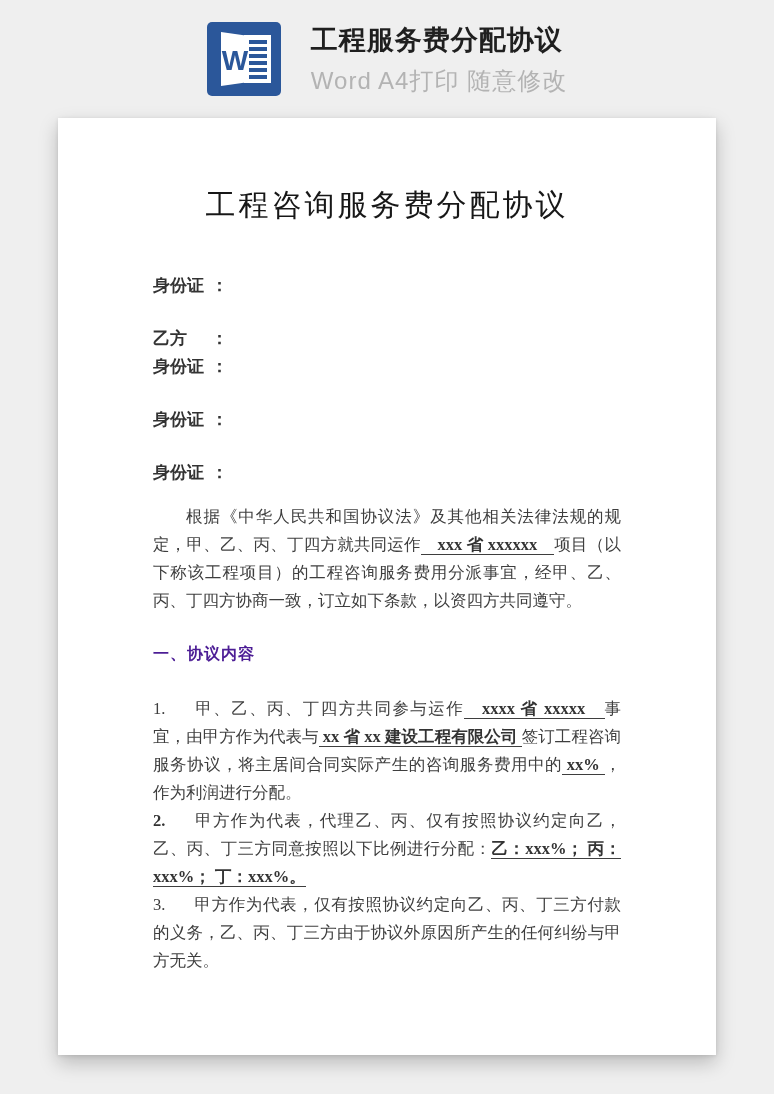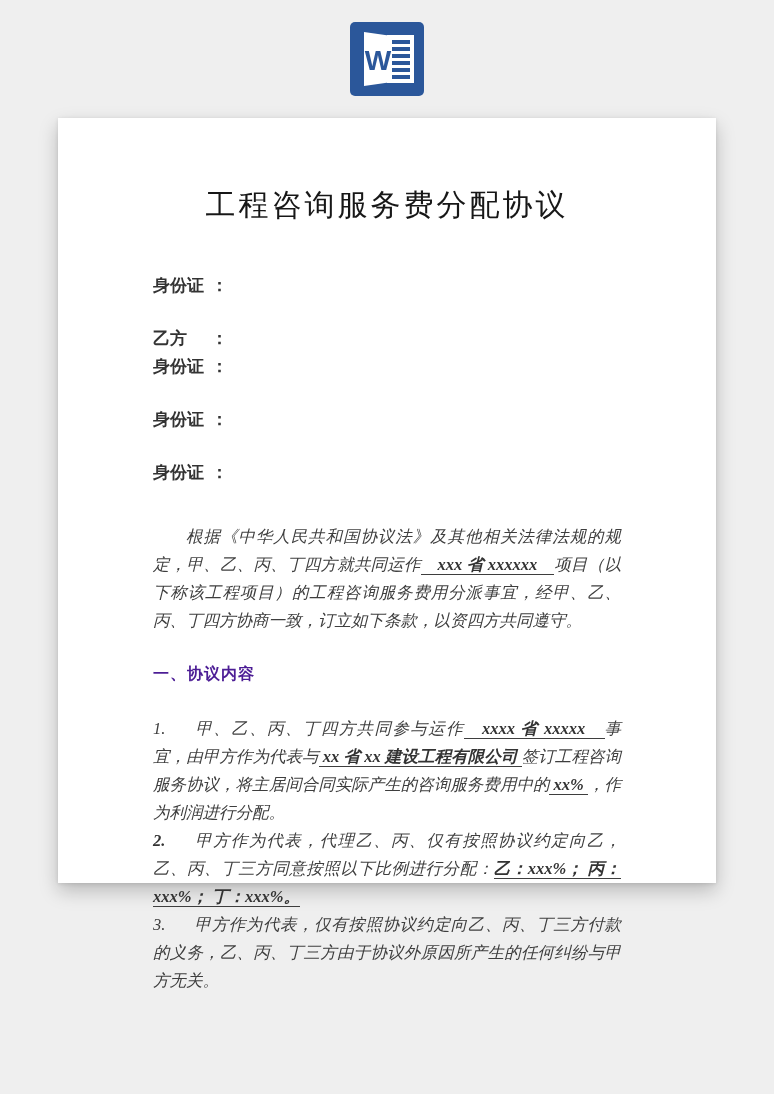"工程服务费分配协议" div.header-texts { html: none -> <div> <div>工程服务费分配协议</div> <div>Word A4打印 随意修改</div> </div> }
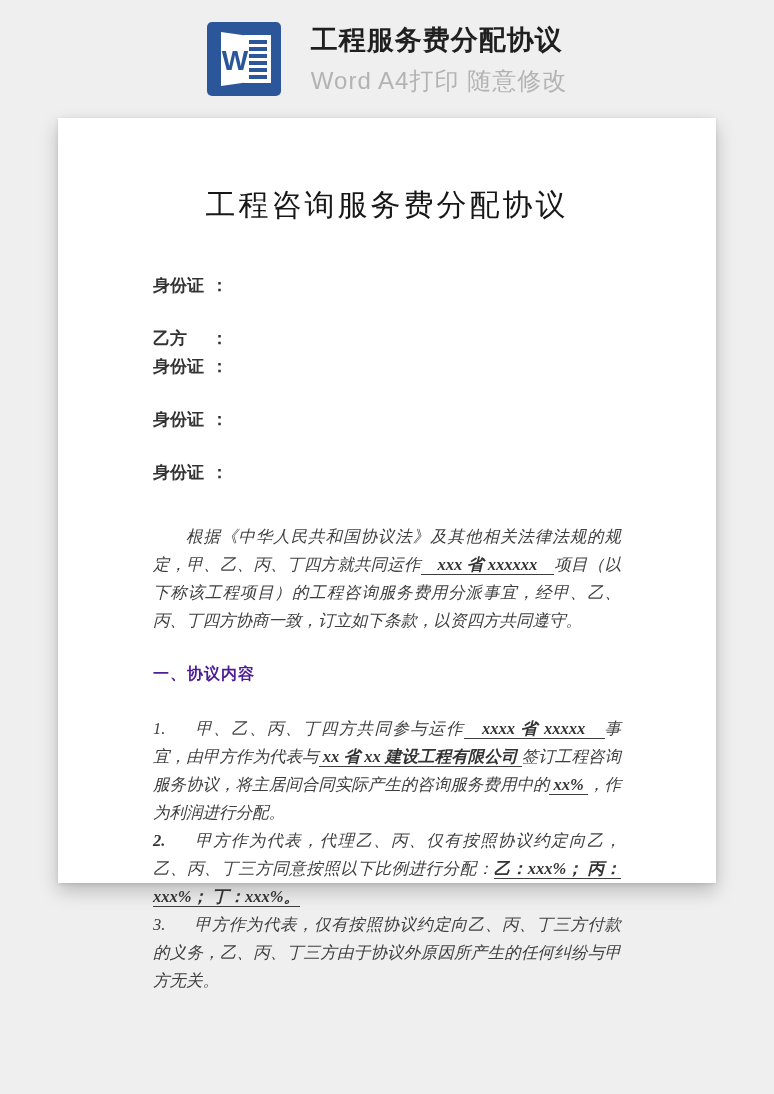"工程咨询服务费分配协议" .doc-page { height: 765px -> 937px }
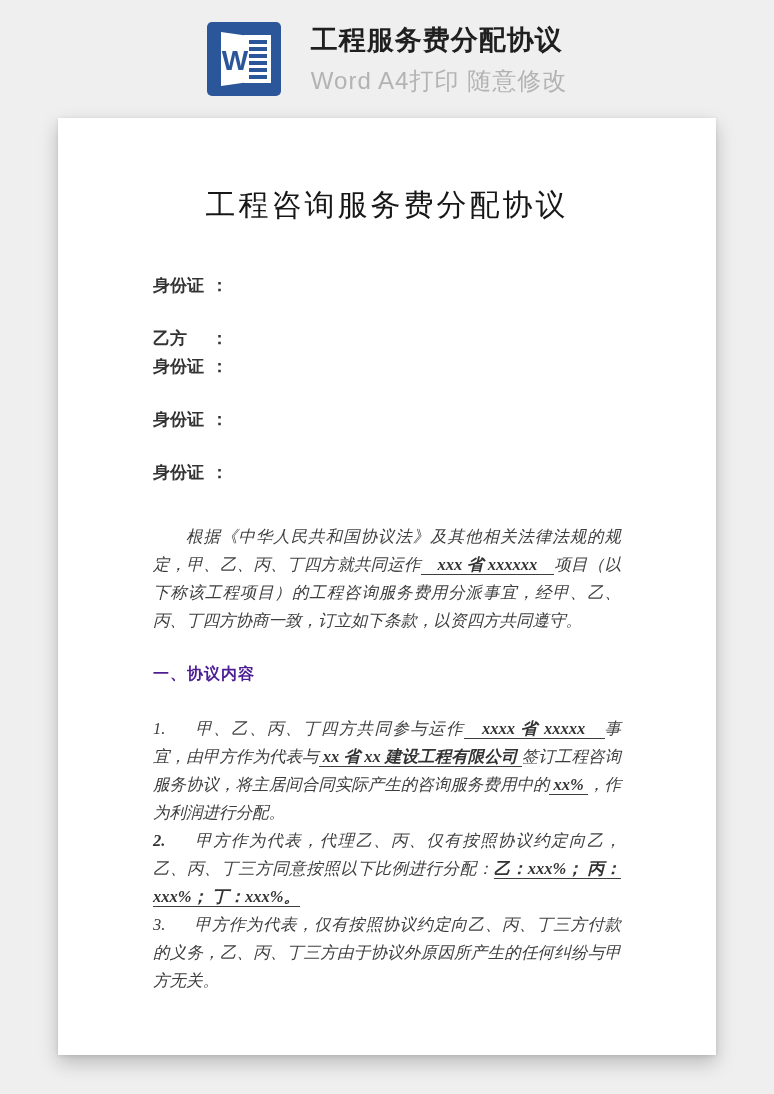"根据《中华人民共和国协议法》及其他相关法律法规的规定，甲、乙、丙、丁四方就共同运" .para-intro { font-style: italic -> none; margin-top: 36px -> 16px }
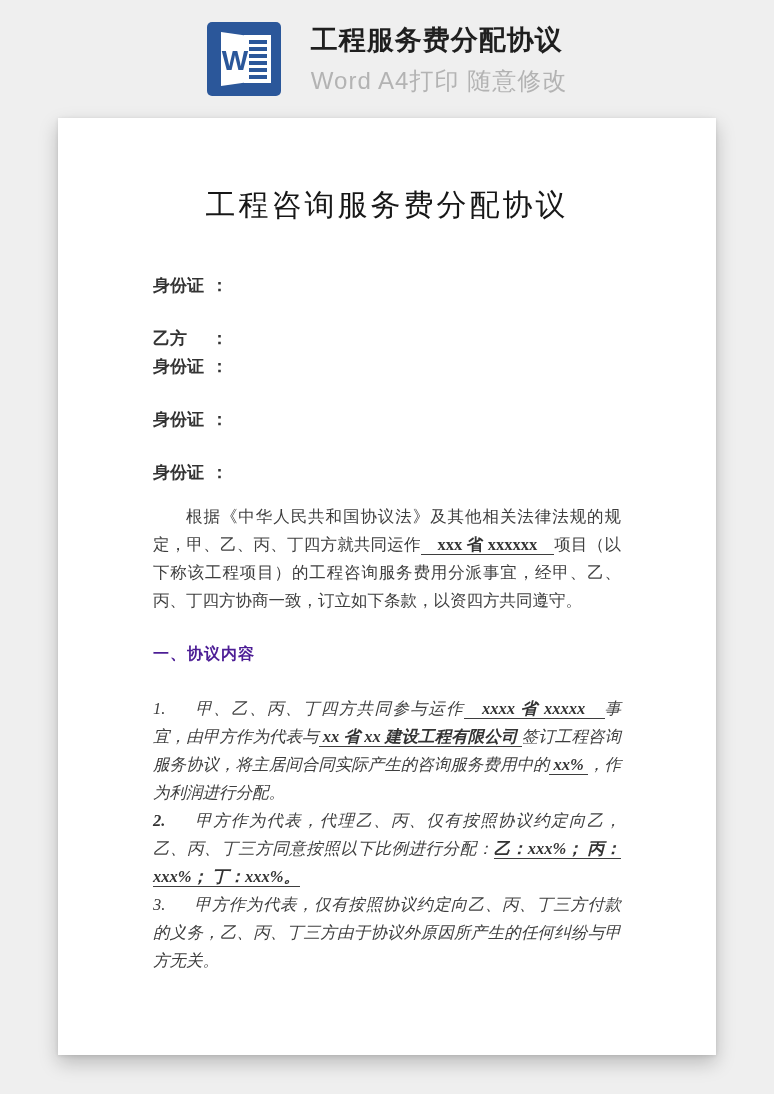"1. 甲、乙、丙、丁四方共同参与运作 xxxx 省 xxxxx" .items { font-style: italic -> none }
